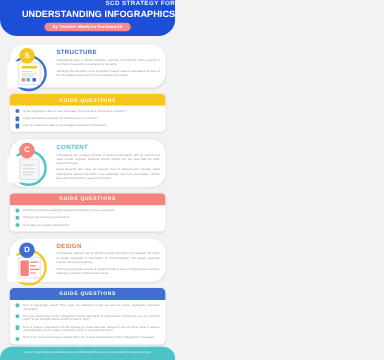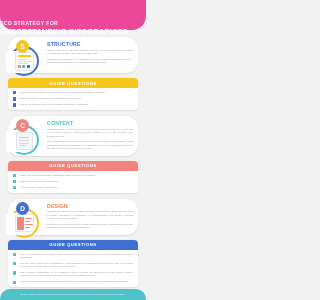"UNDERSTANDING INFOGRAPHICS" .header-band { background: #ec4899 -> #1d4ed8; padding-top: 20px -> 0; text-align: left -> right }
